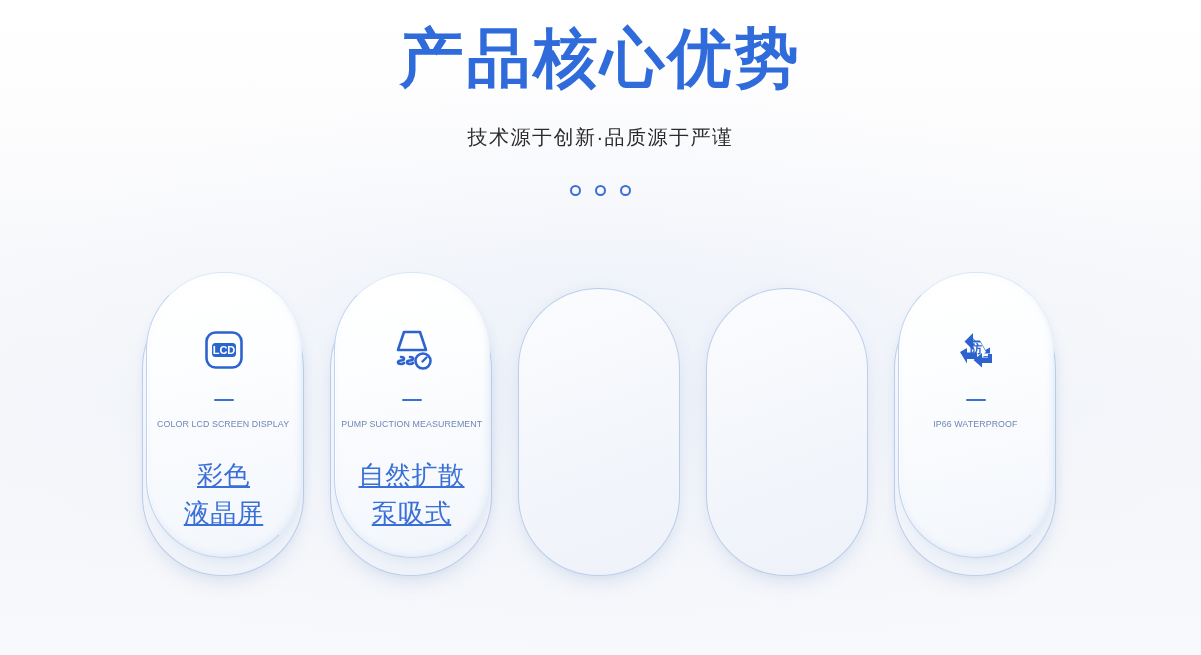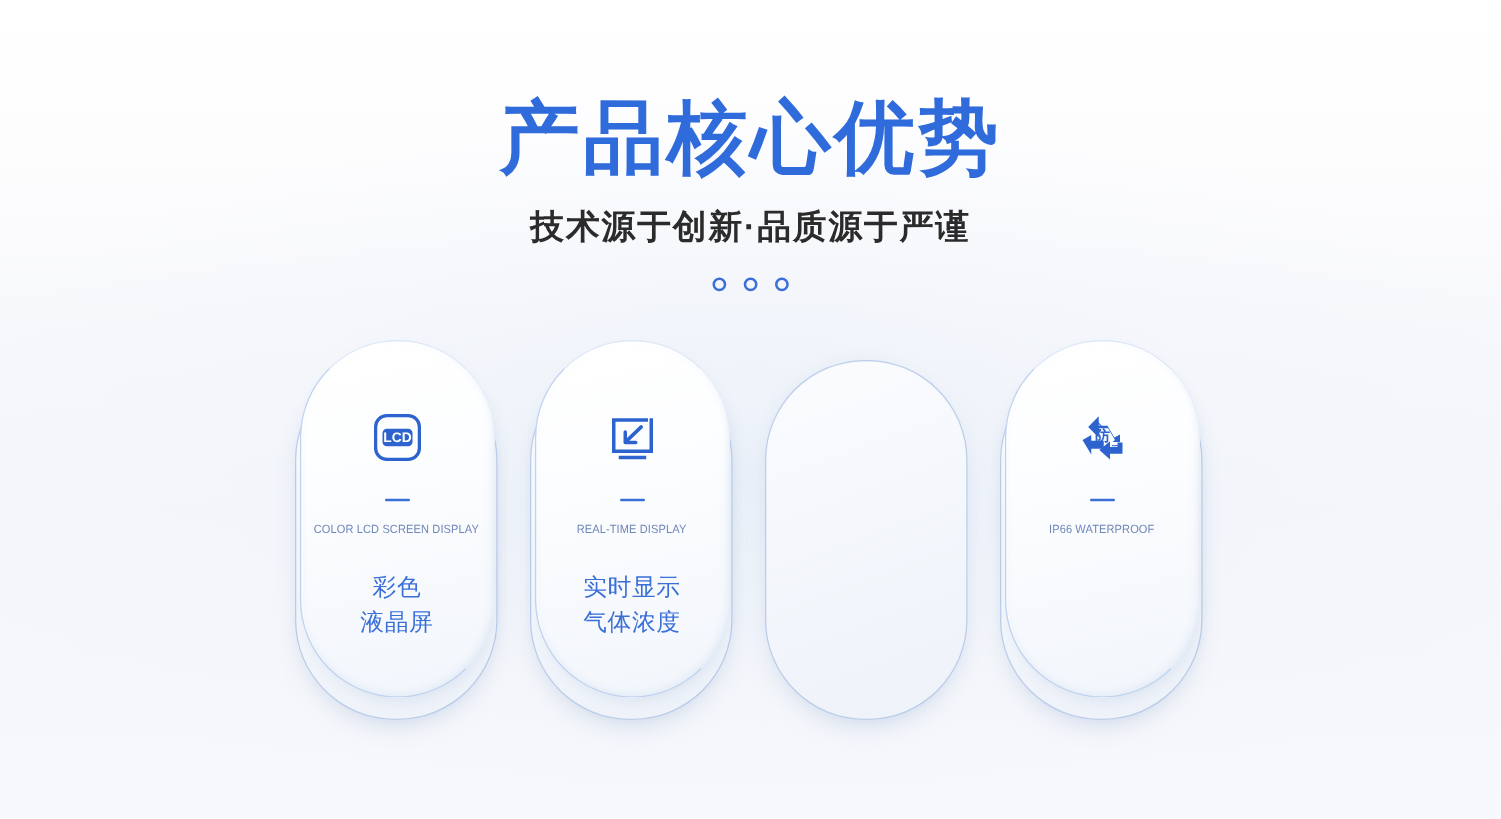"产品核心优势" .title { padding-top: 76px -> 24px }
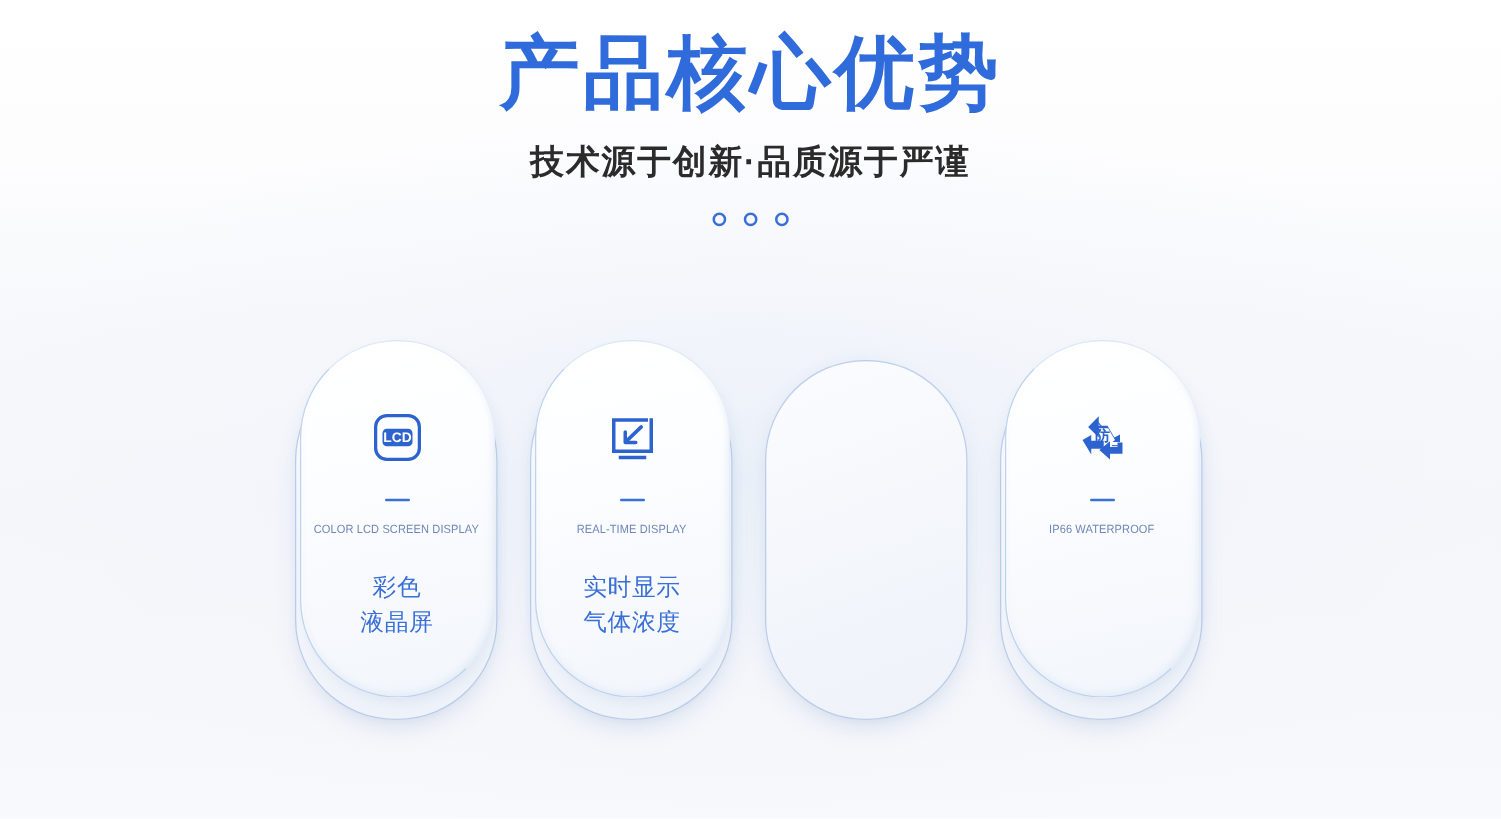"技术源于创新·品质源于严谨" .subtitle { font-size: 27px -> 20px; font-weight: 700 -> 400; margin: 4px -> 16px }
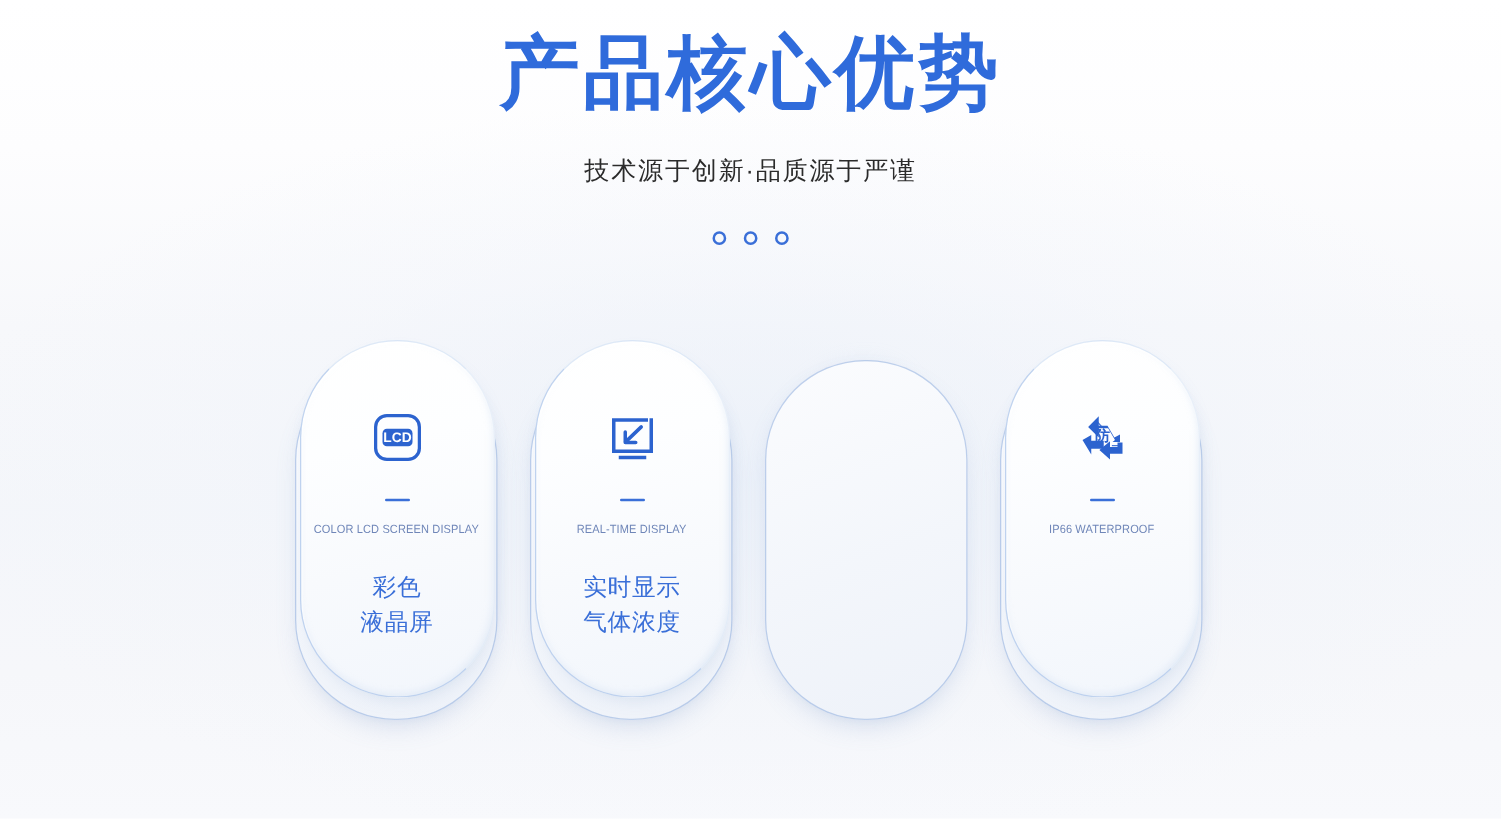"PUMP SUCTION MEASUREMENT" div.card-wrap { html: none -> <div> <div></div> <div></div> <div> <div> <svg> <path></path> <path></path> <path></path> <circle></circle> <path></path> </svg> </div> <div></div> <div>PUMP SUCTION MEASUREMENT</div> <div>自然扩散 泵吸式</div> </div> </div> }
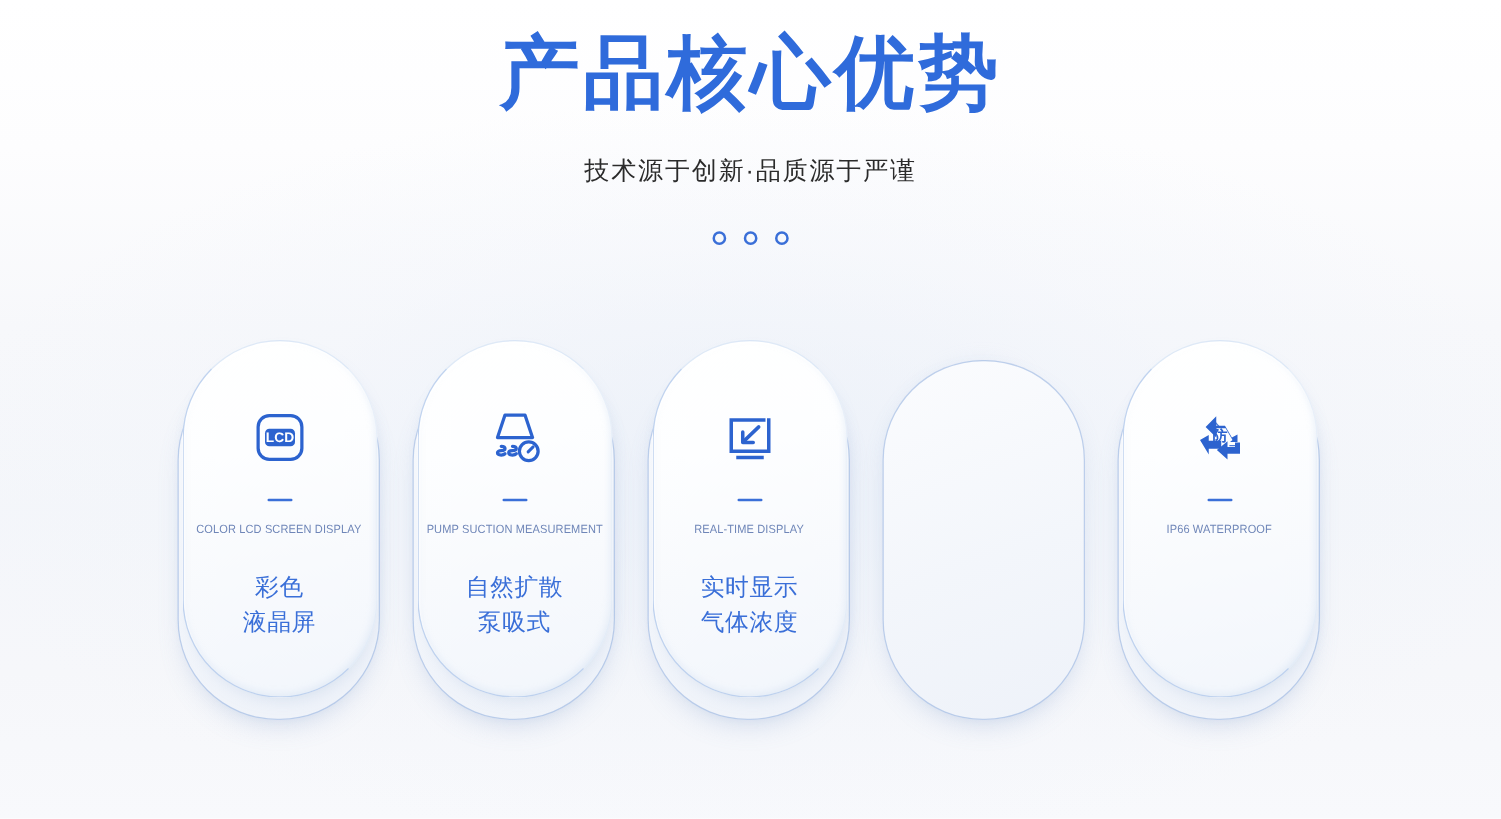"REAL-TIME DISPLAY" div.card { html: <div> <div> <svg> <path></path> <path></path> <path></path> <path></path> </svg> </div> <div></div> <div>REAL-TIME DISPLAY</div> <div>实时显示 气体浓度</div> </div> -> none }
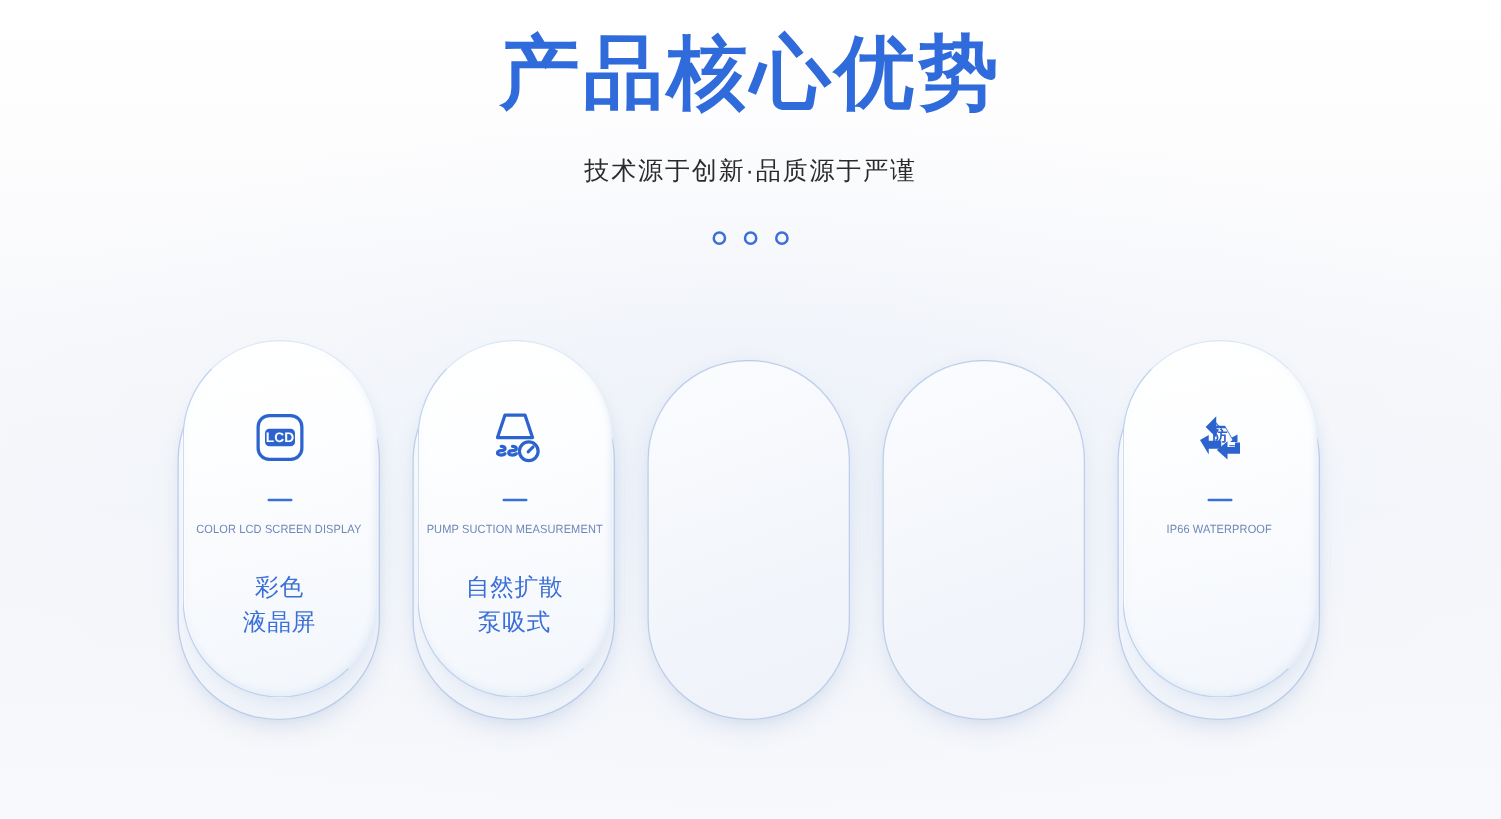"彩色" .cn-label { font-size: 19px -> 26px; text-decoration: none -> underline }
